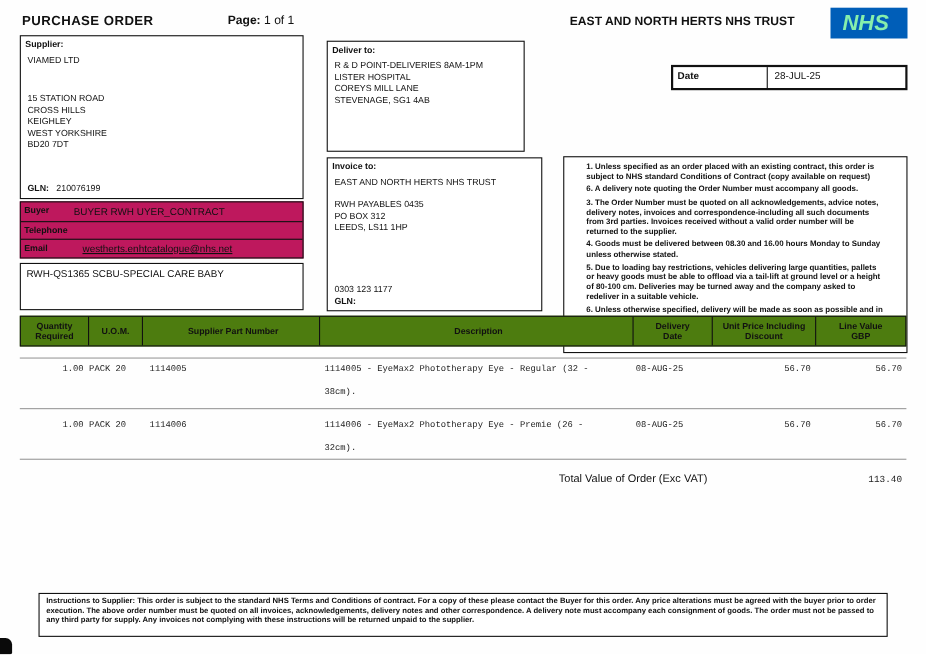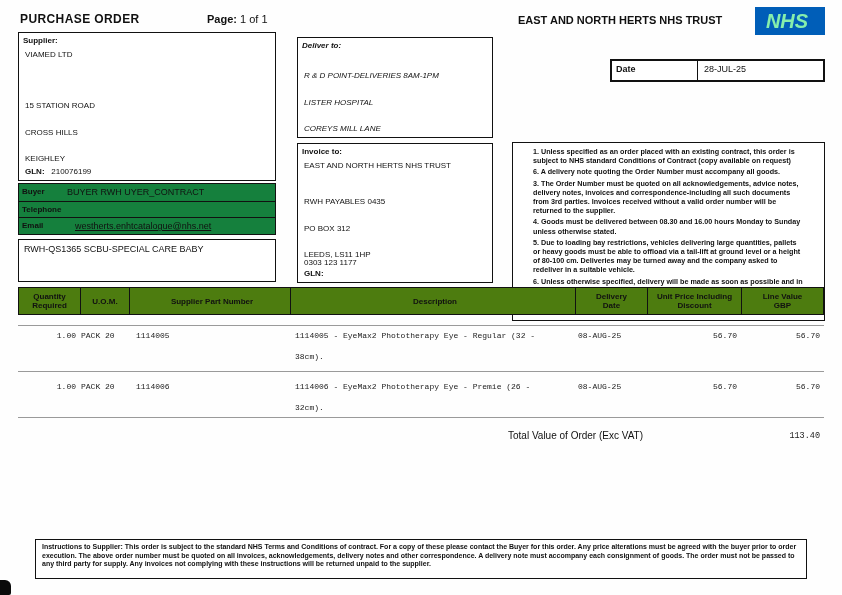"Deliver to:" .deliver-box { font-style: italic -> none; width: 196px -> 180px }
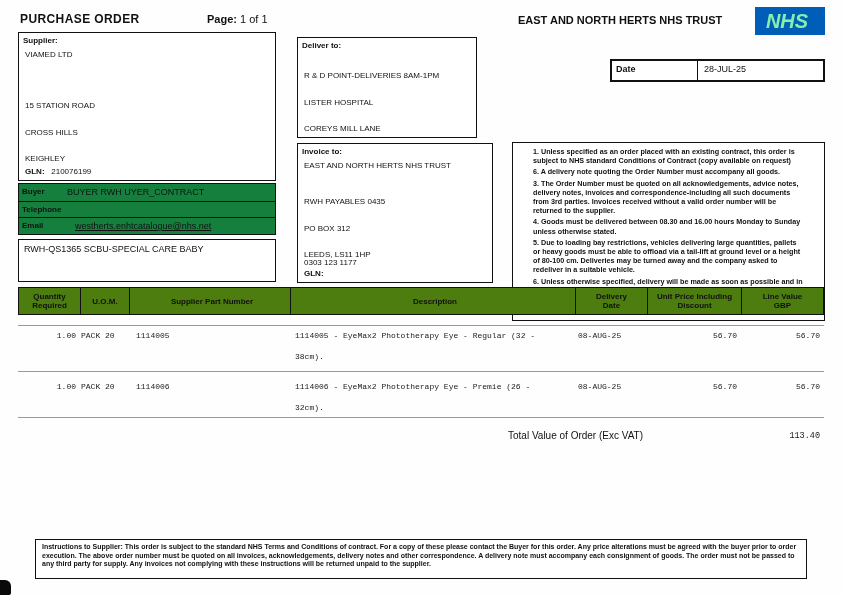"R & D POINT-DELIVERIES 8AM-1PM" .addr-line { margin-top: 16px -> none }
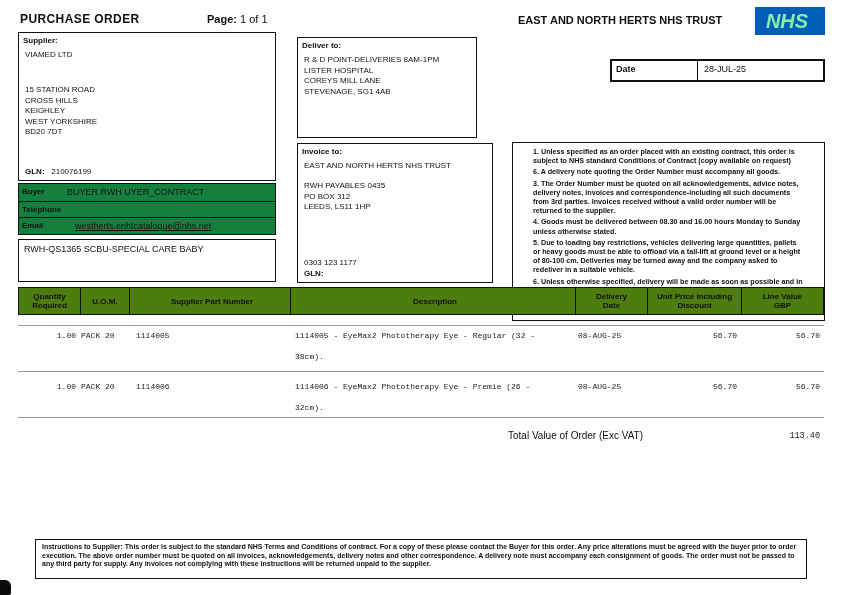"Buyer" .buyer-table { background: #15803d -> #be185d }
